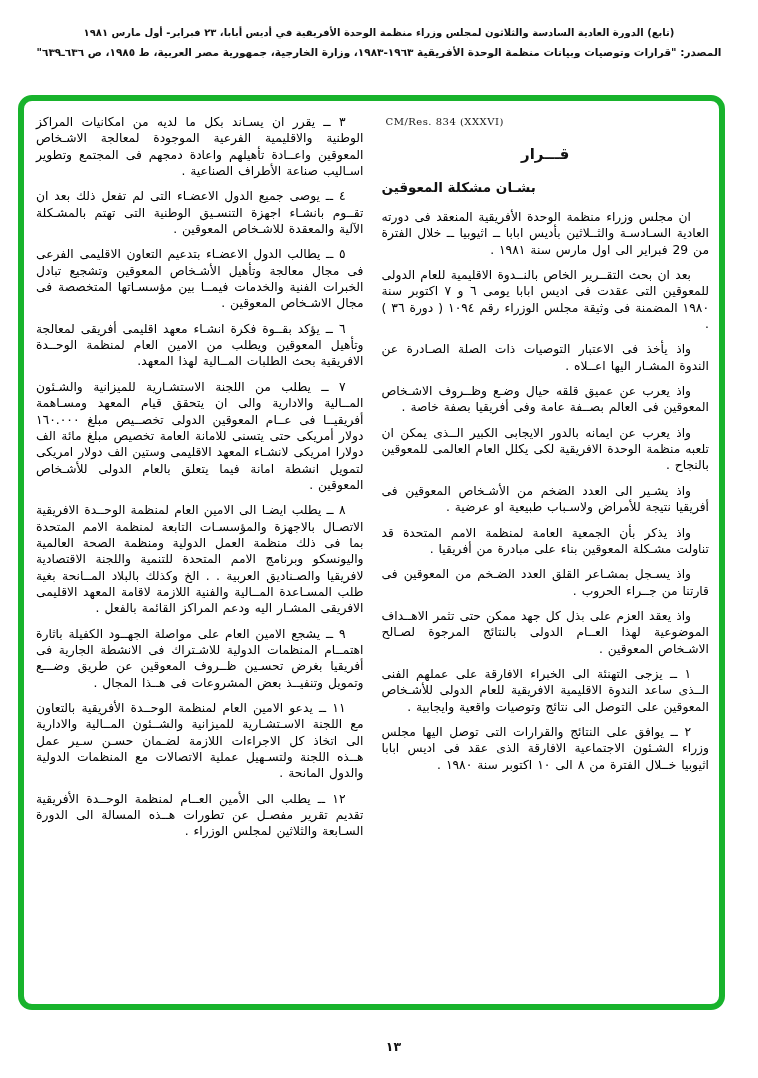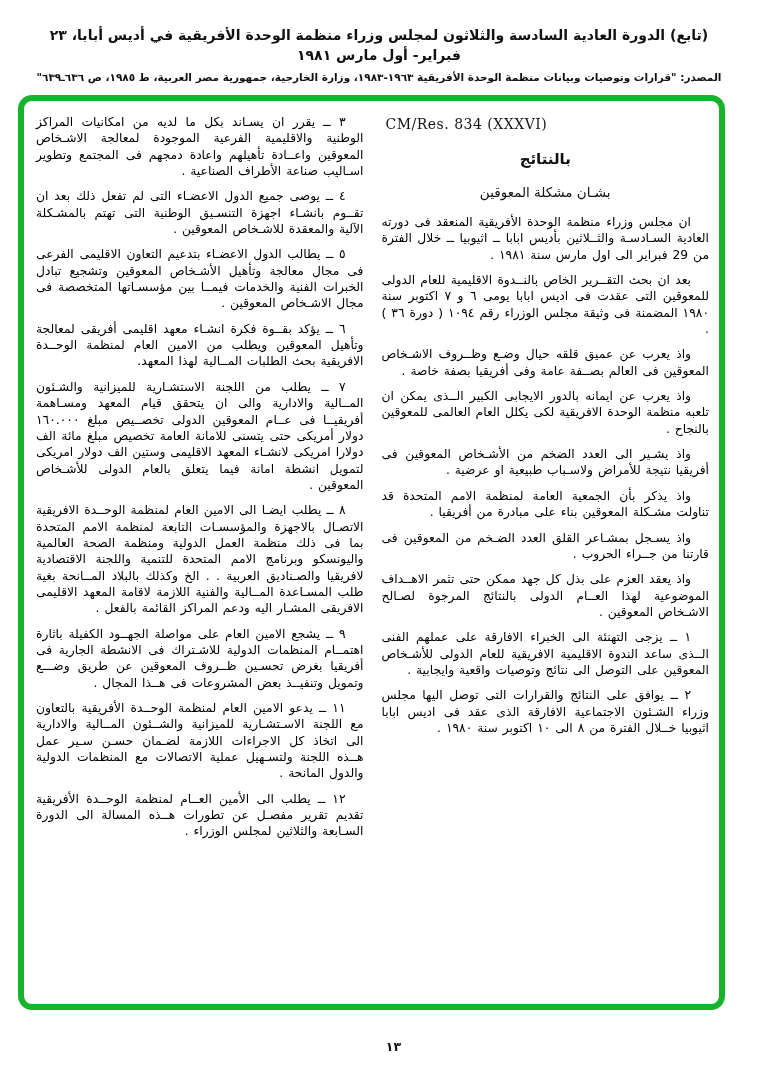"(تابع) الدورة العادية السادسة والثلاثون" .header-line1 { font-size: 14px -> 10px }
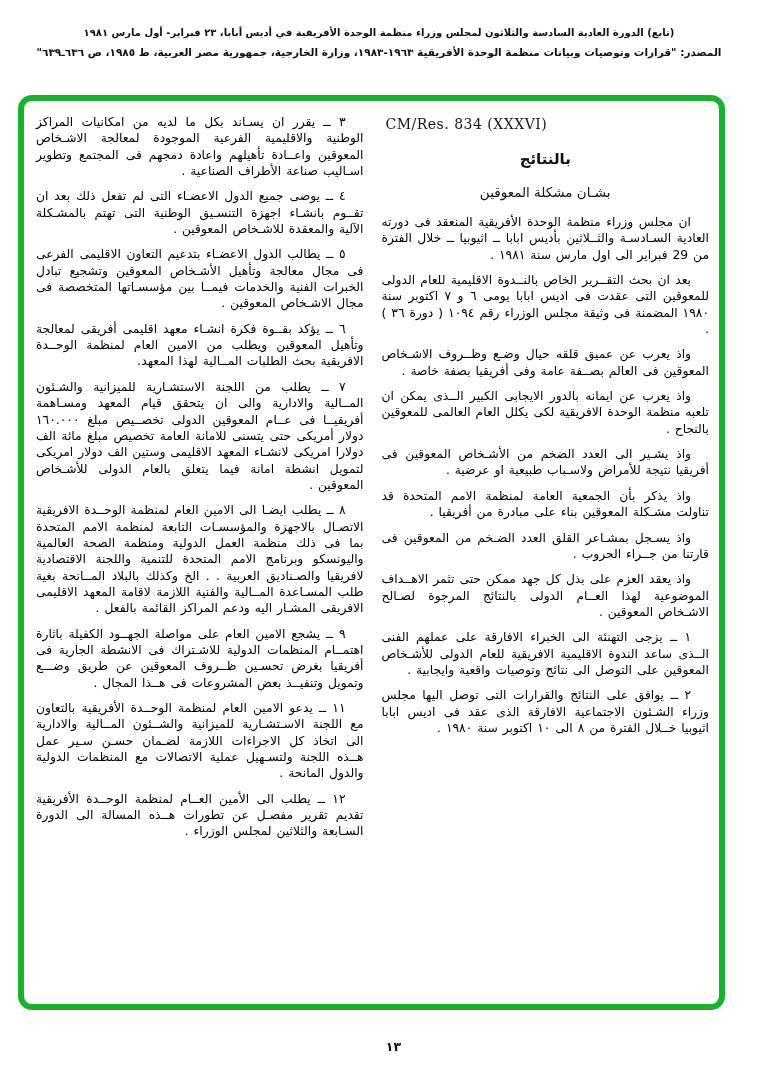"CM/Res. 834 (XXXVI)" .ref { font-size: 14px -> 10px }
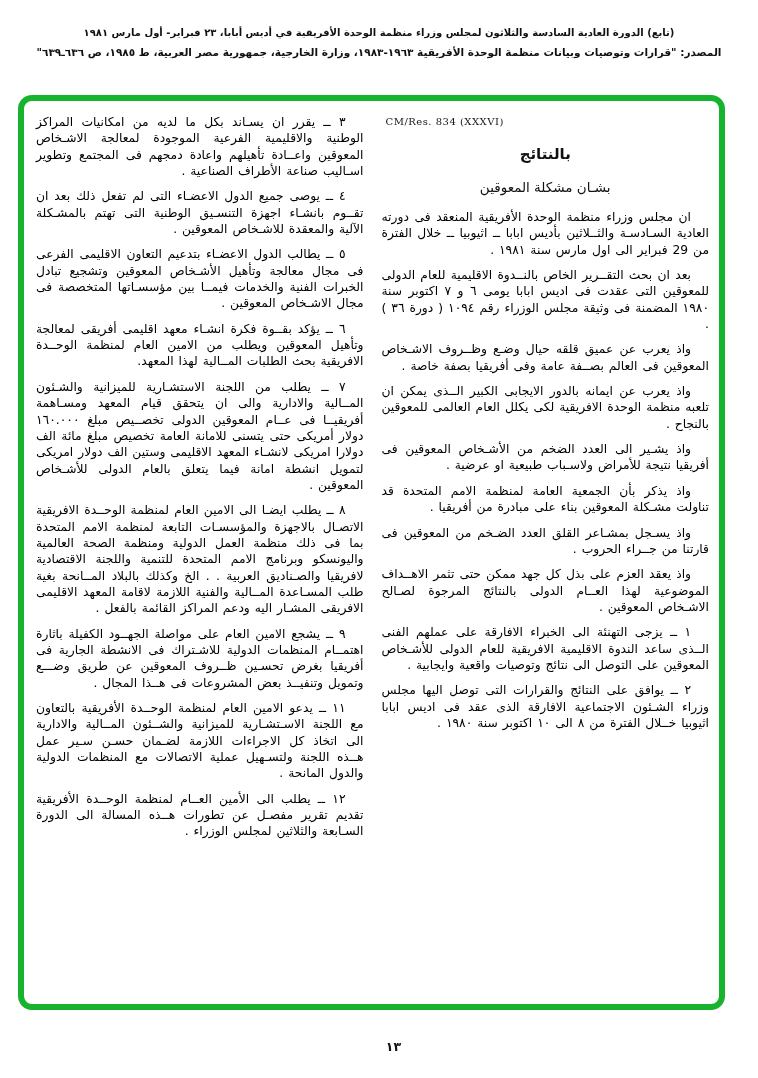"بالنتائج" div.doc-title { text: بالنتائج -> قـــرار }
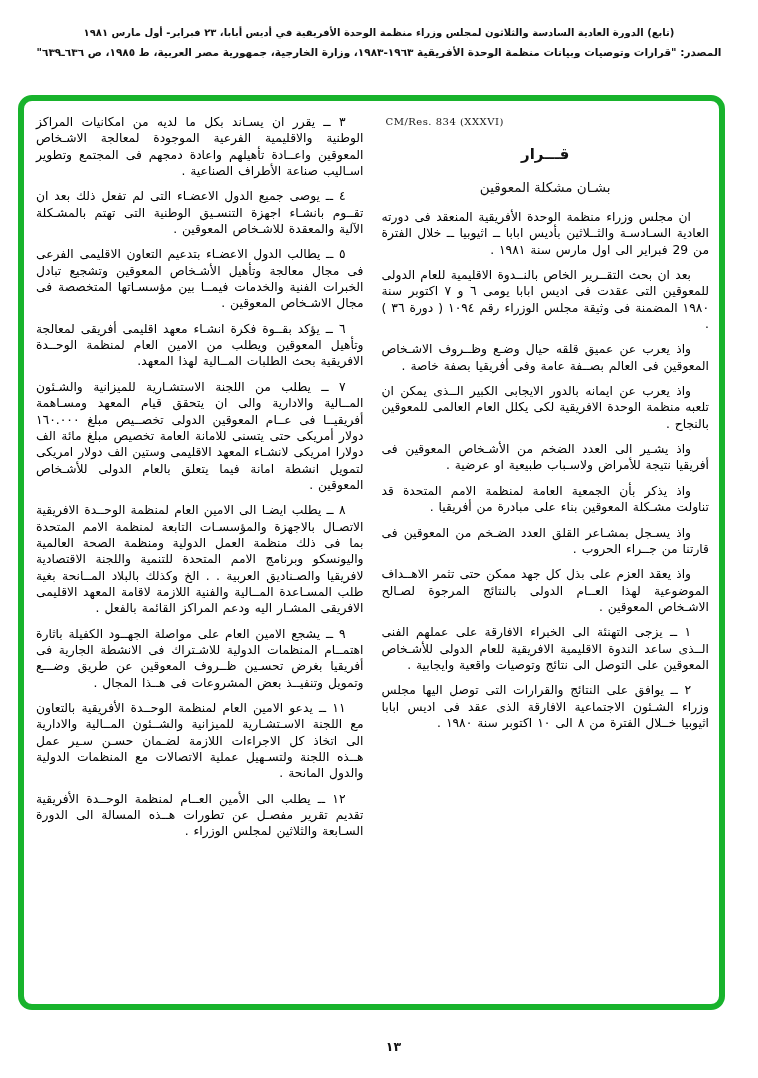"بشـان مشكلة المعوقين" .doc-subtitle { font-weight: normal -> bold; text-align: center -> left }
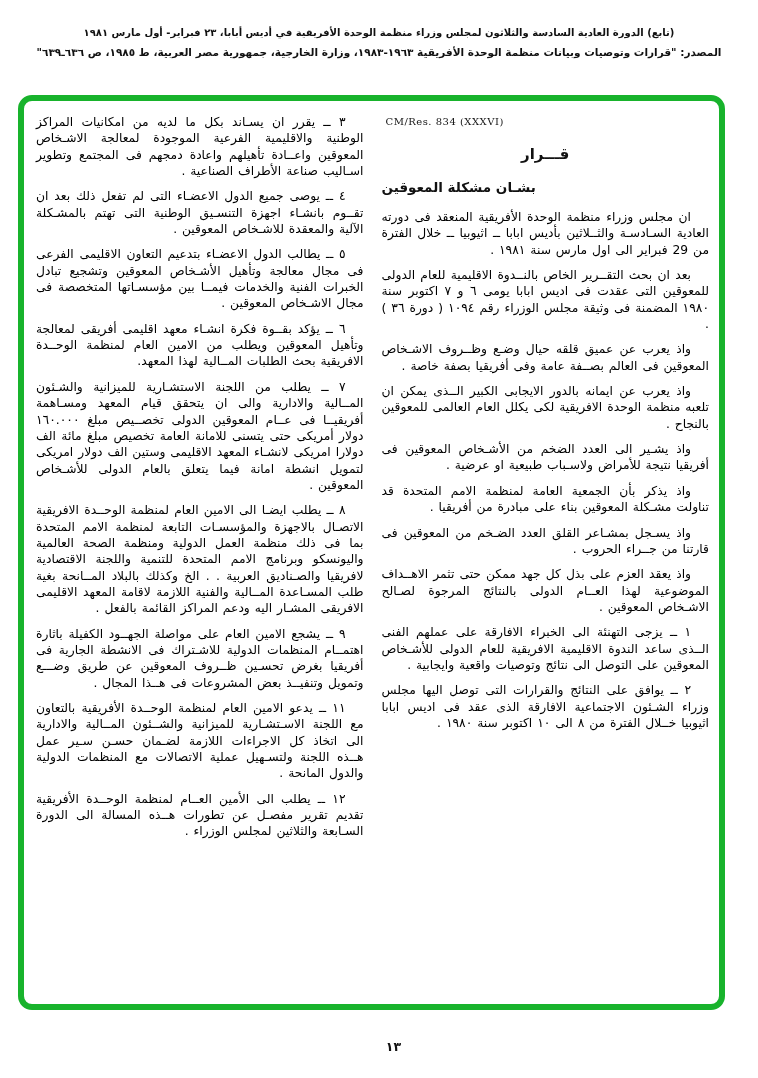"واذ يأخذ فى الاعتبار التوصيات" p.para { html: none -> <p>واذ يأخذ فى الاعتبار التوصيات ذات الصلة الصـادرة عن الندوة المشـار اليها اعــلاه .</p> }
